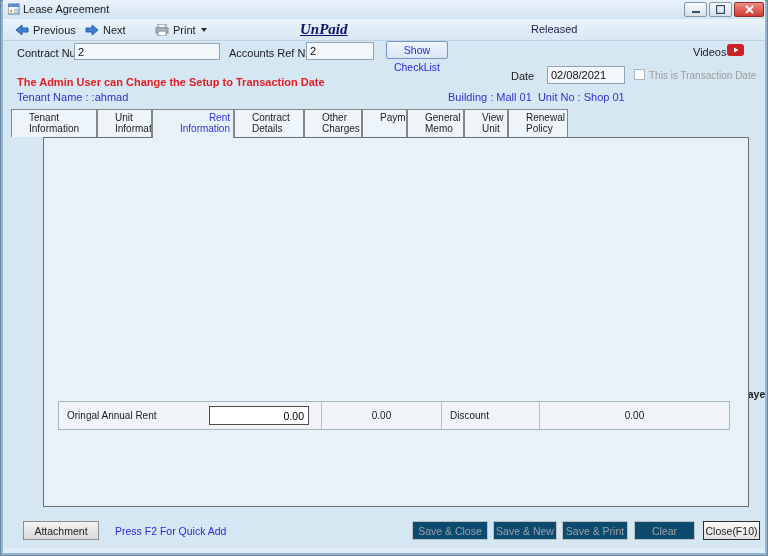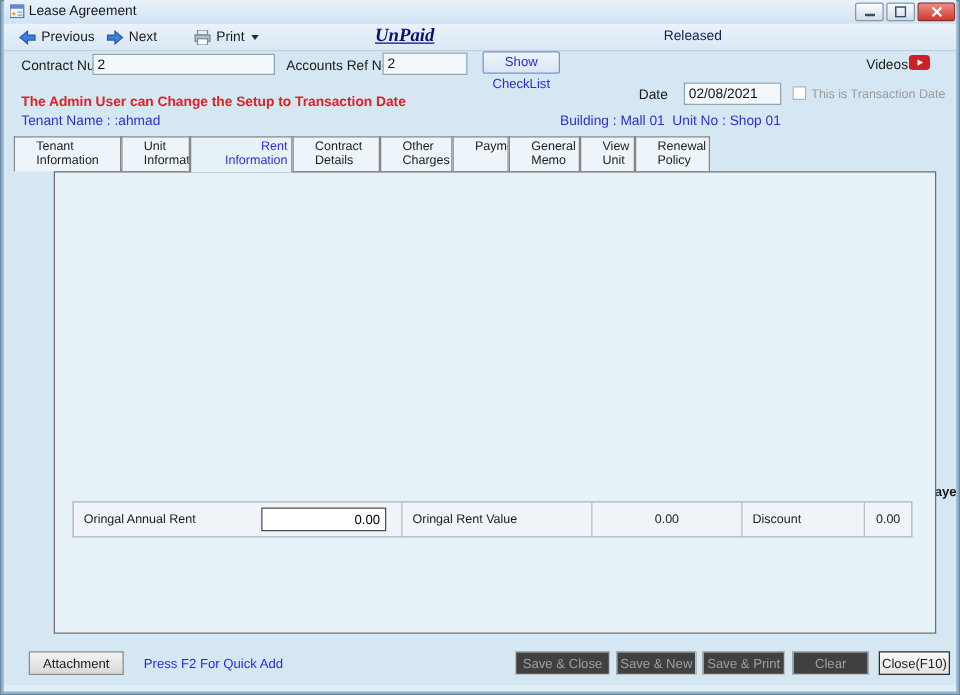"Oringal Rent Value" div.orig-cell { html: <div>Oringal Rent Value</div> -> none }
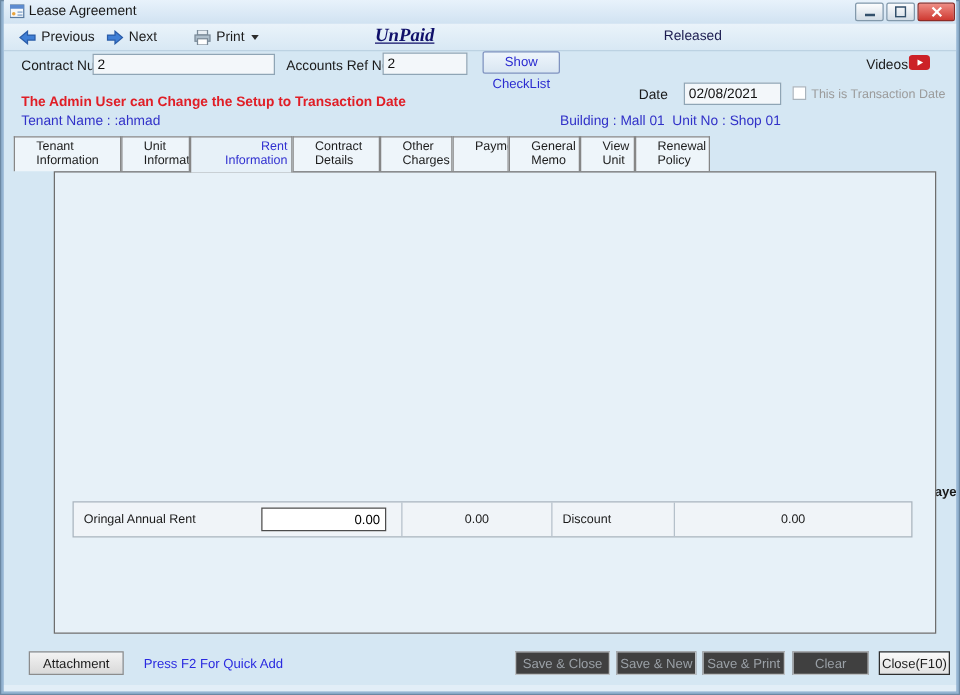"Save & Close" .foot-btn.disabled { background: #404040 -> #0c4a6e }
